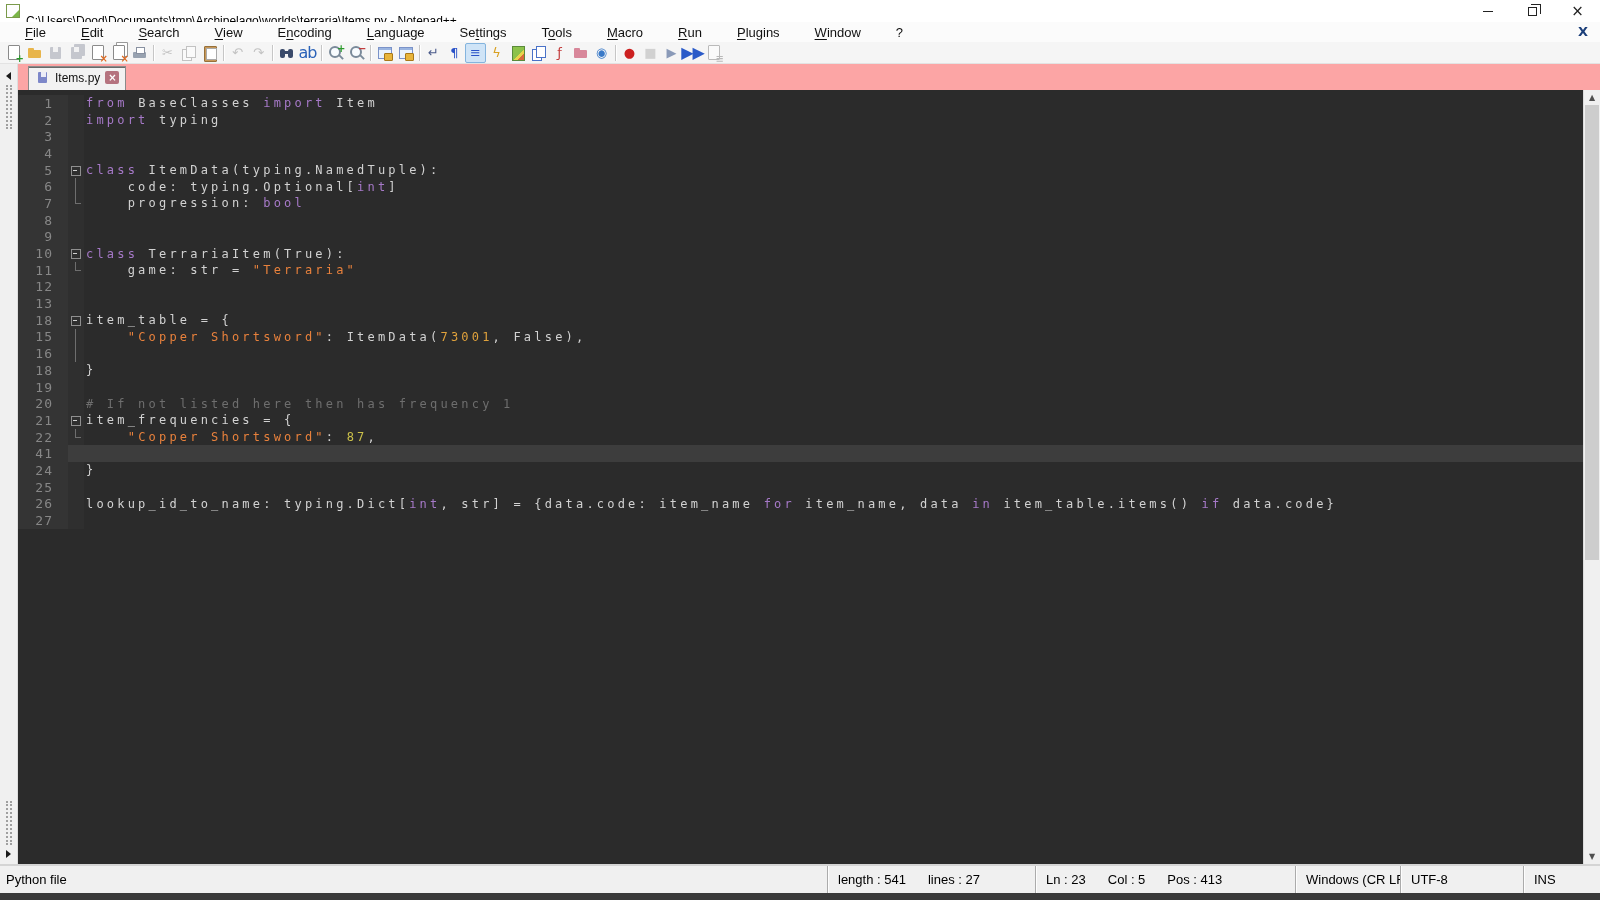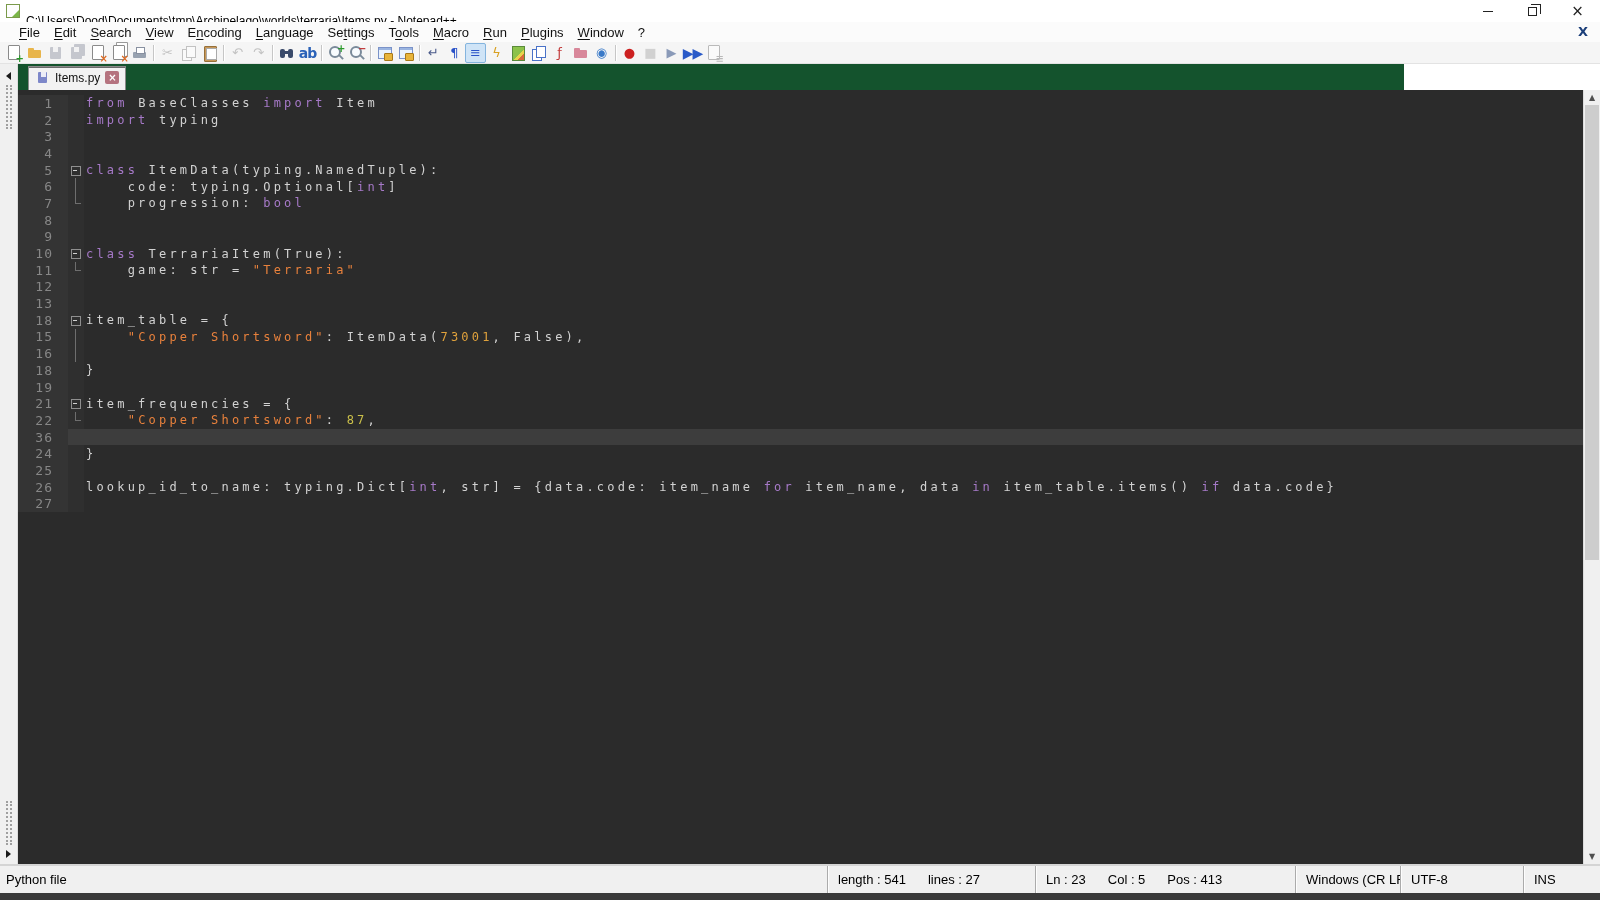"File" .menu-items { gap: none -> 21px; padding-left: 12px -> 18px }
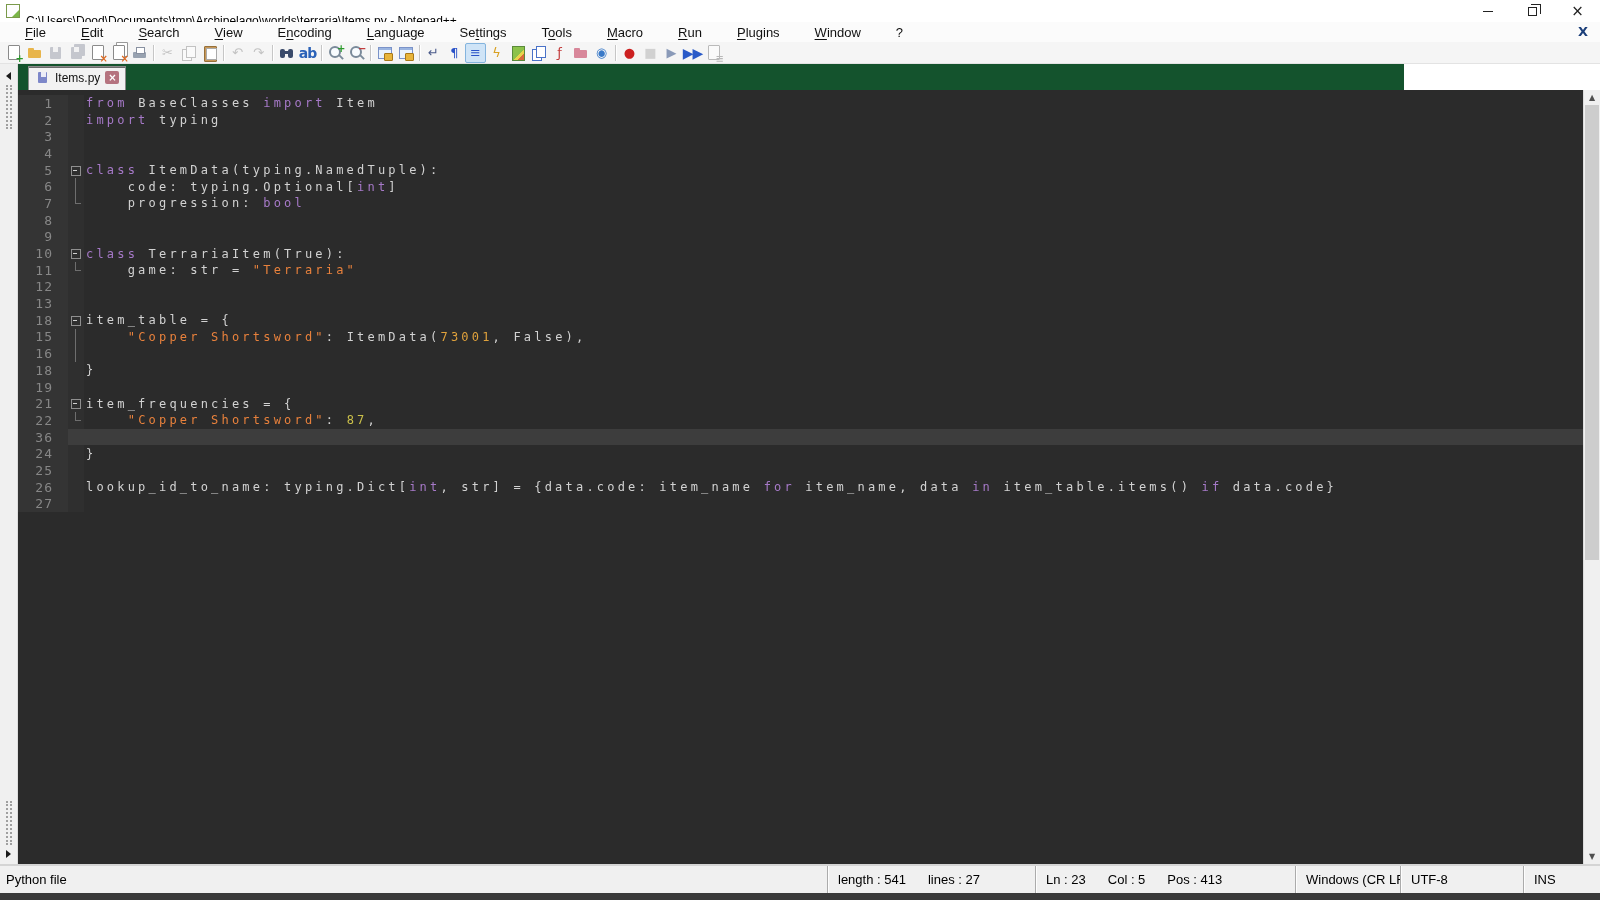"ab" .ic.small { font-size: 14px -> 16px; font-weight: bold -> normal }
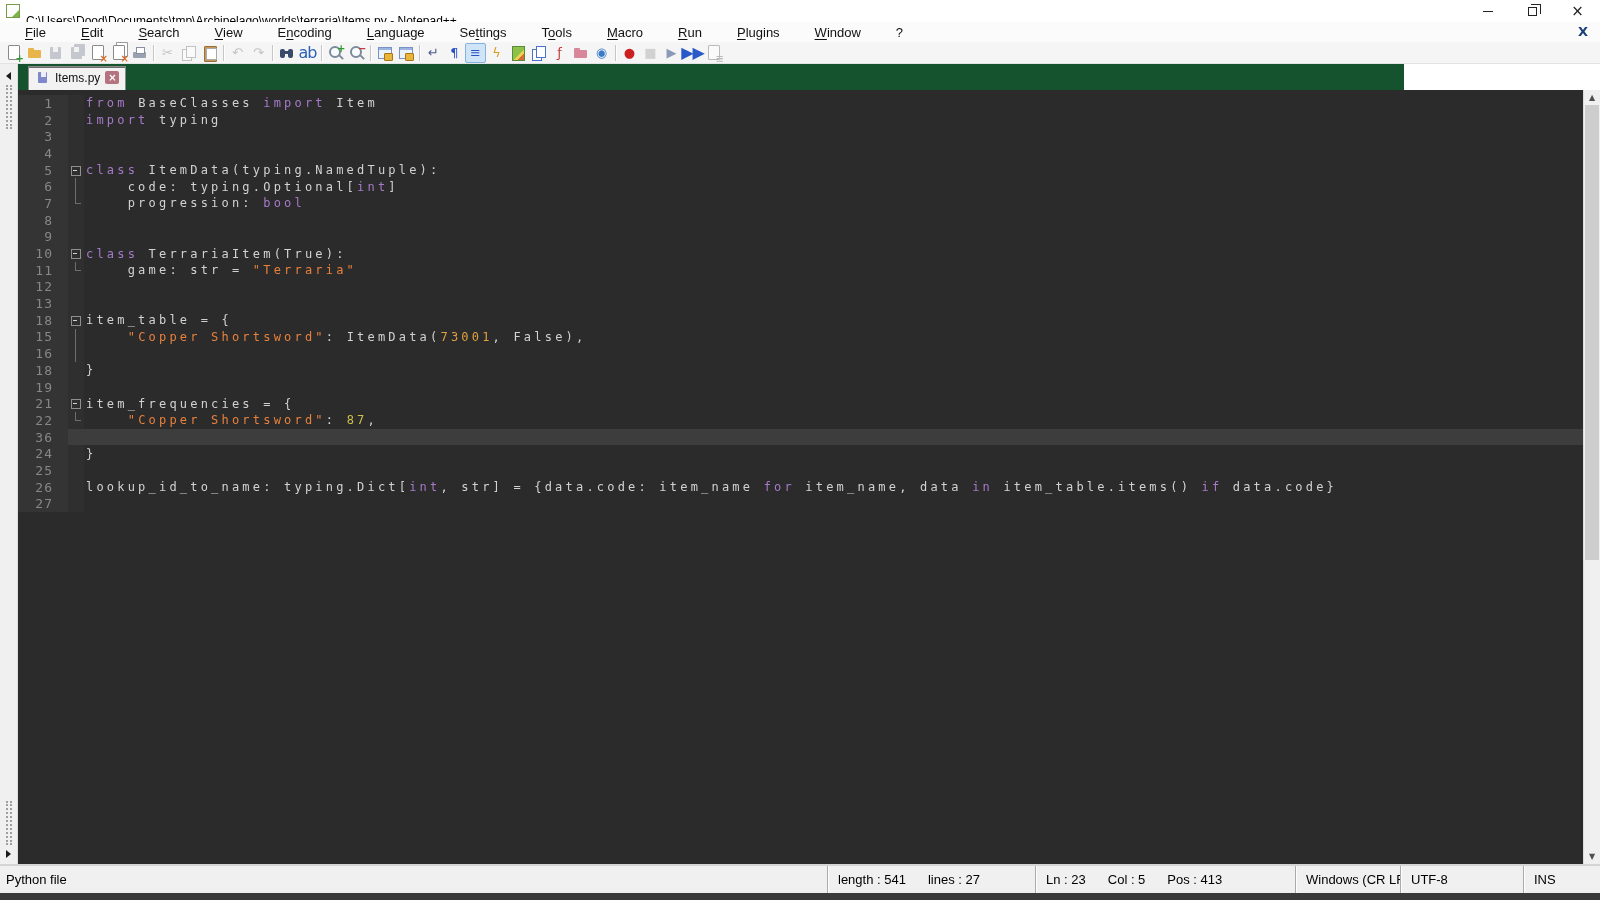"Items.py" .tabbar { background: #14532d -> #fca5a5; width: 1404px -> 1600px }
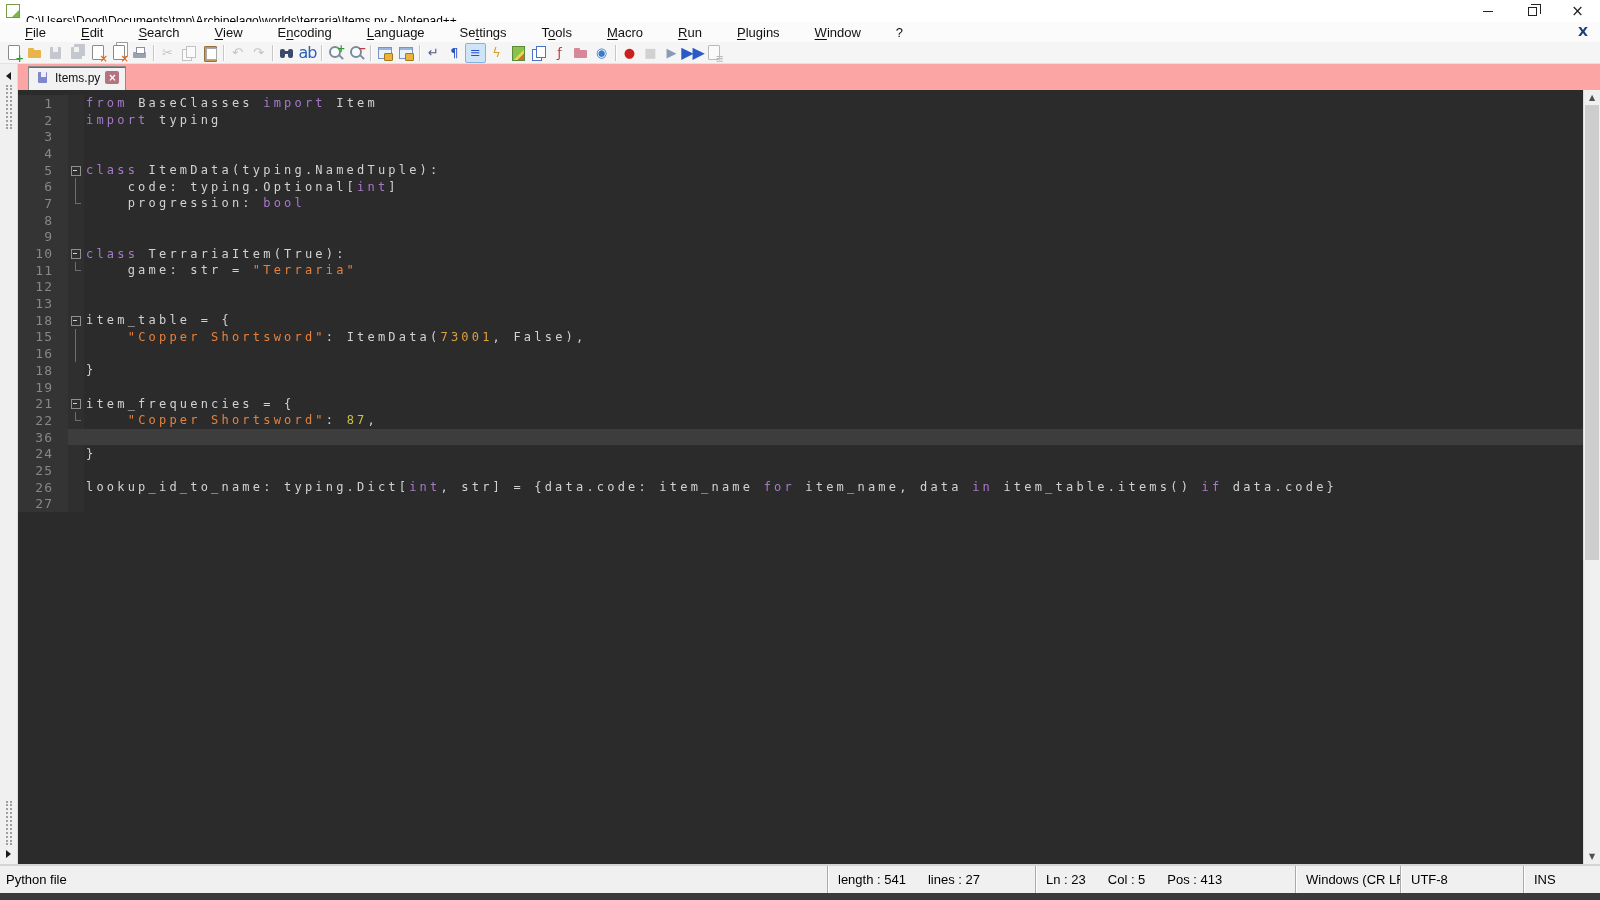"20" div.row { html: none -> <div><span>20</span><span></span><span><span># If not listed here then has frequency 1</span></span></div> }
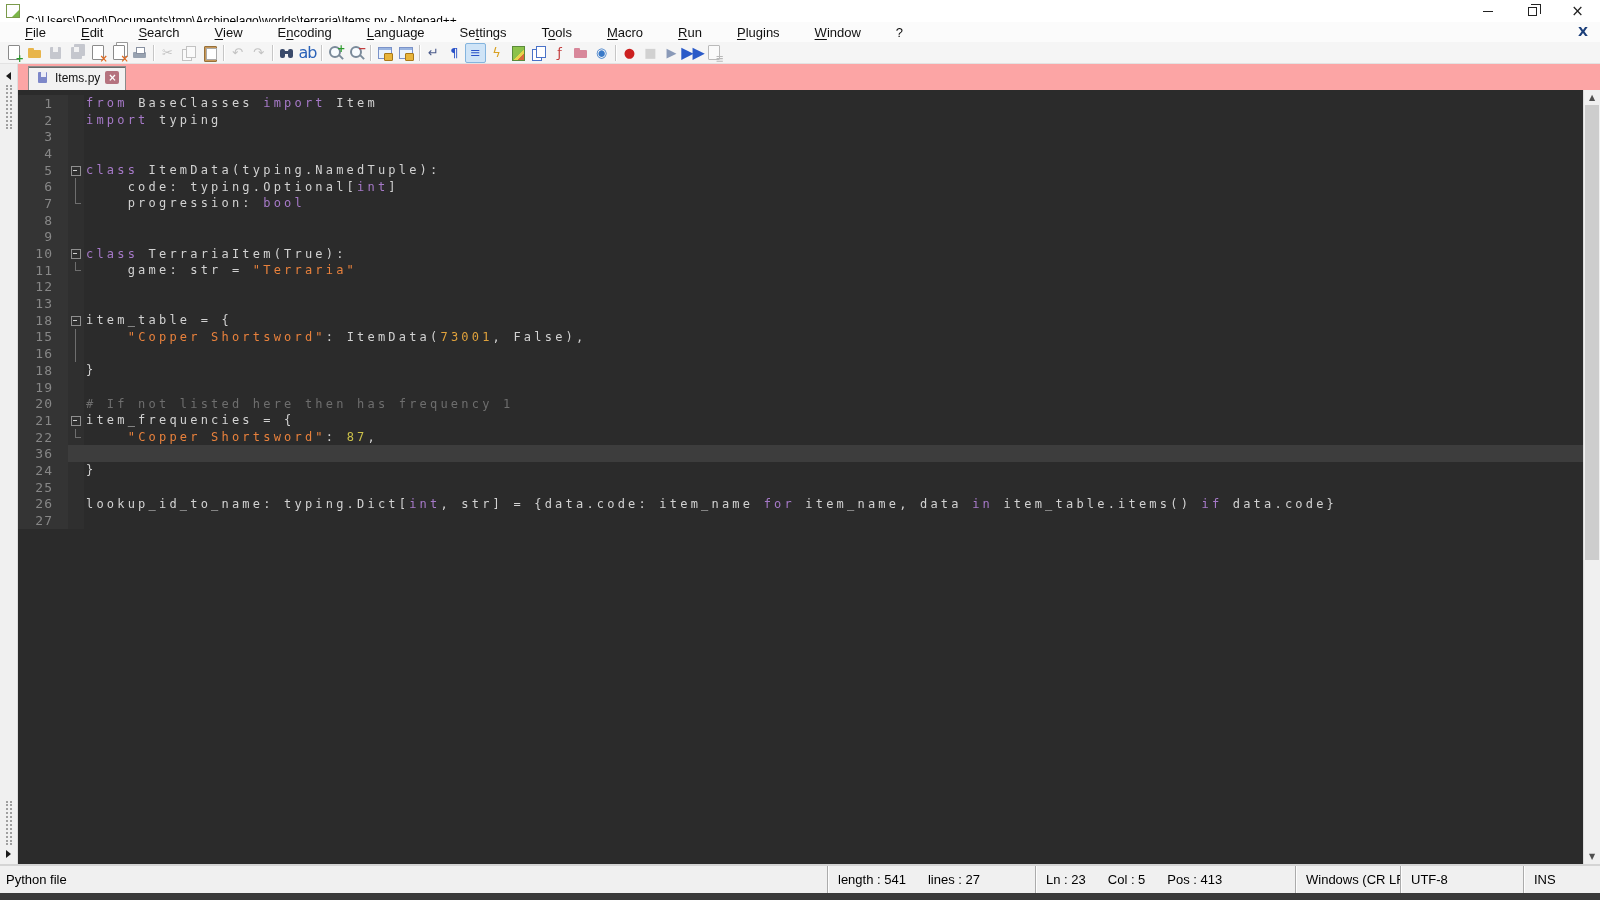"36" span.ln { text: 36 -> 41 }
